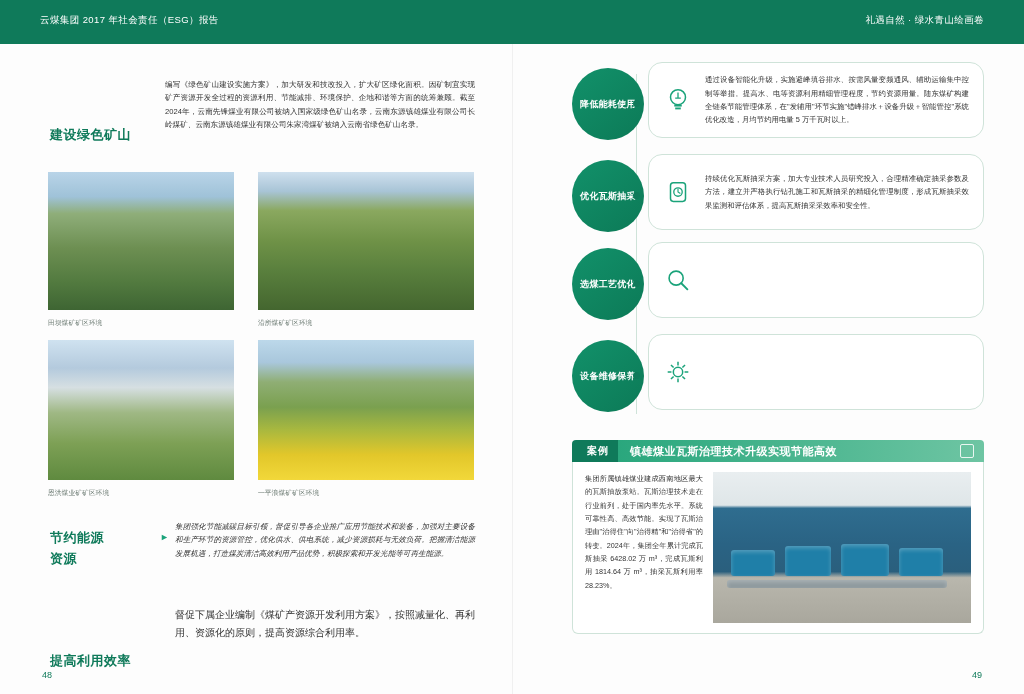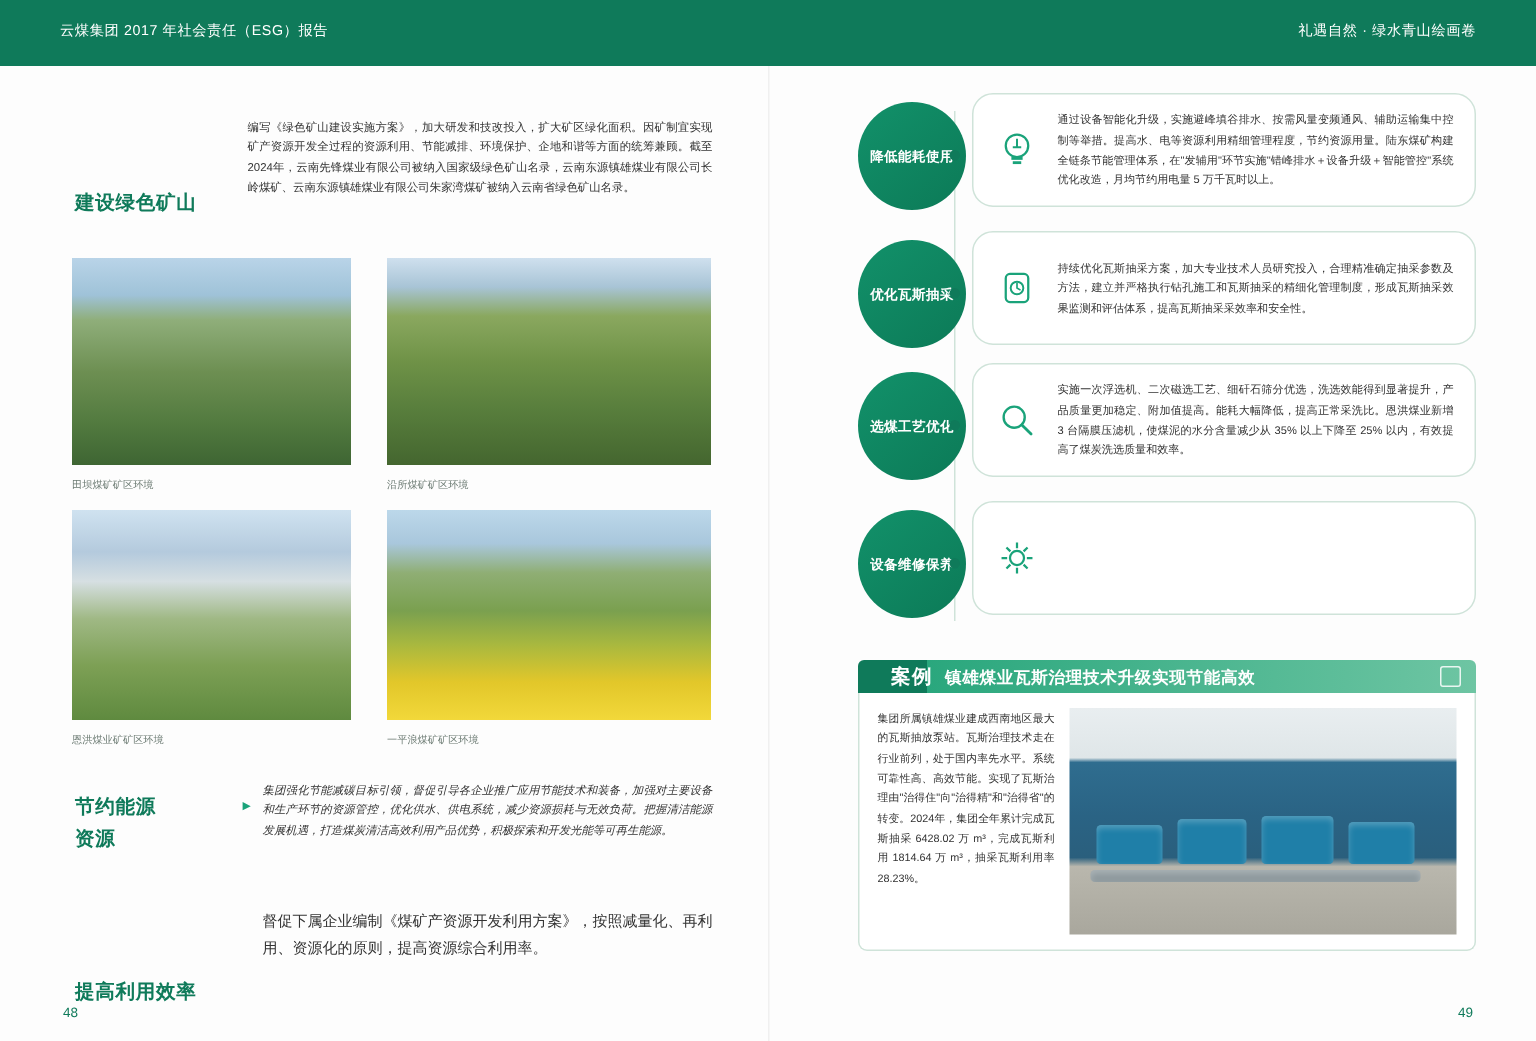"实施一次浮选机、二次磁选工艺、细矸石筛分优选，洗选效能得到显著提升，产品质量更加" div.card-text { html: <div>实施一次浮选机、二次磁选工艺、细矸石筛分优选，洗选效能得到显著提升，产品质量更加稳定、附加值提高。能耗大幅降低，提高正常采洗比。恩洪煤业新增 3 台隔膜压滤机，使煤泥的水分含量减少从 35% 以上下降至 25% 以内，有效提高了煤炭洗选质量和效率。</div> -> none }
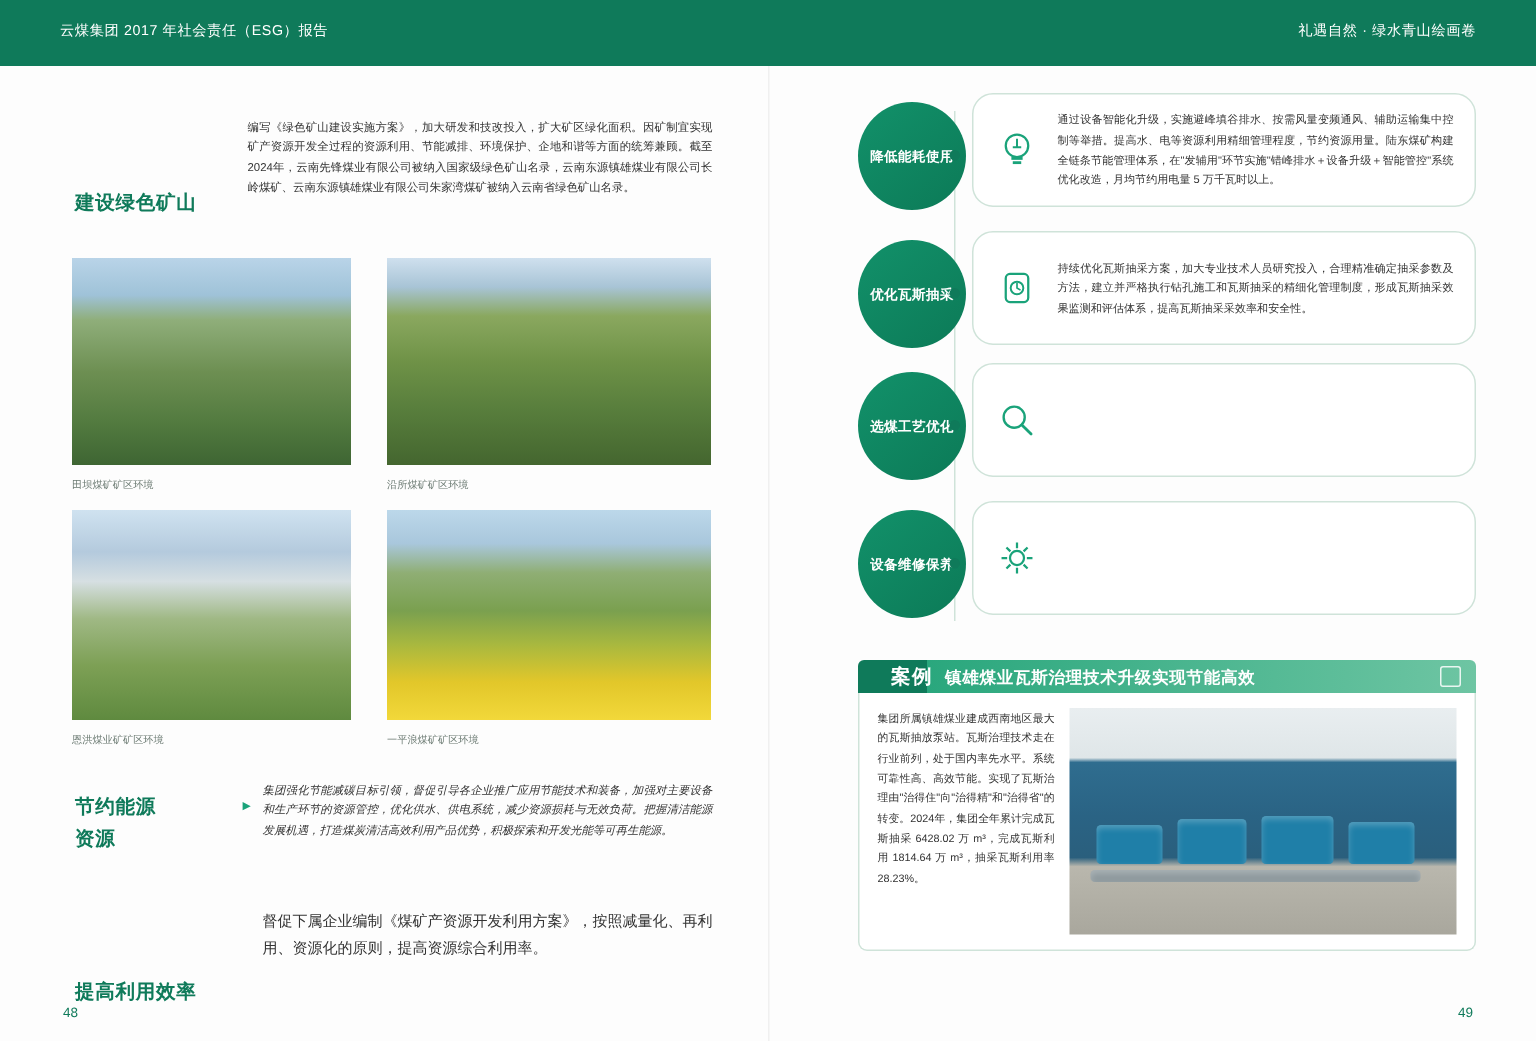"案例" .case-tag { font-size: 13px -> 10px; left: 12px -> 2px }
